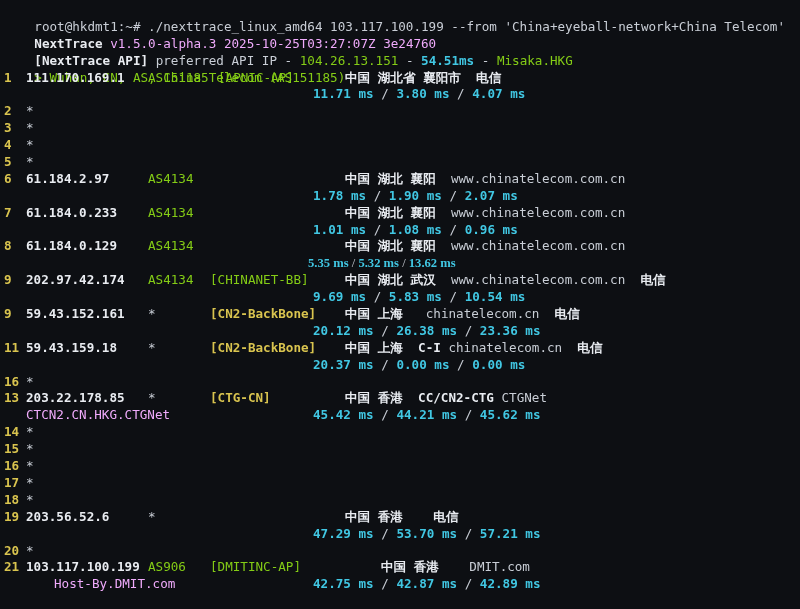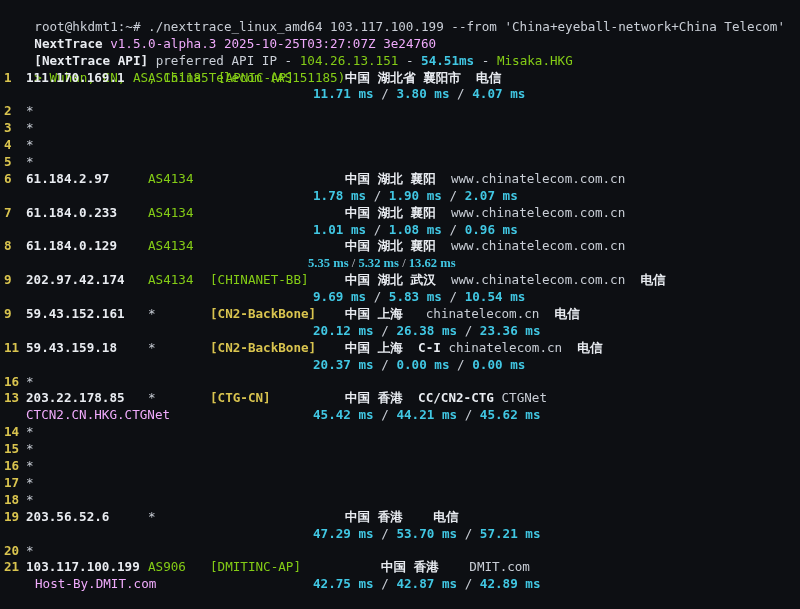"Host-By.DMIT.com" span.at { left: 11px -> 30px }
